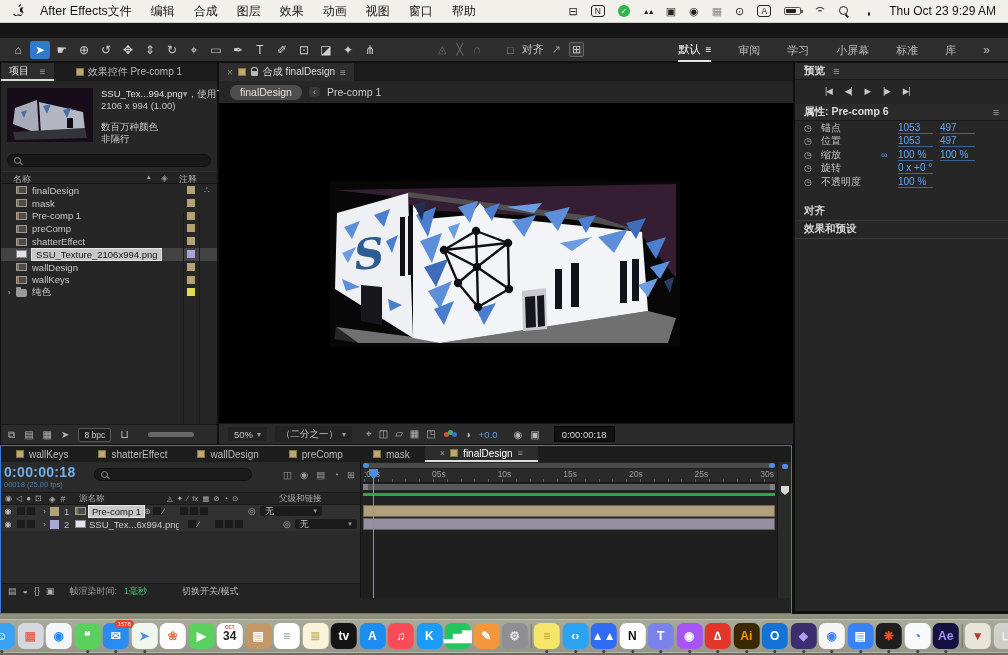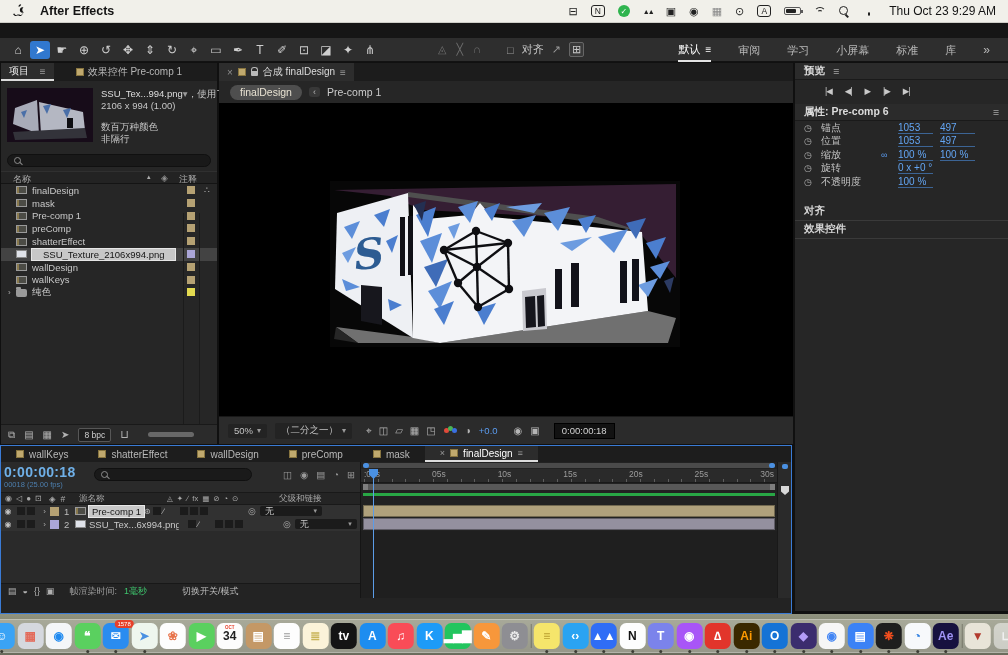"After Effects" .appname { font-weight: bold -> normal }
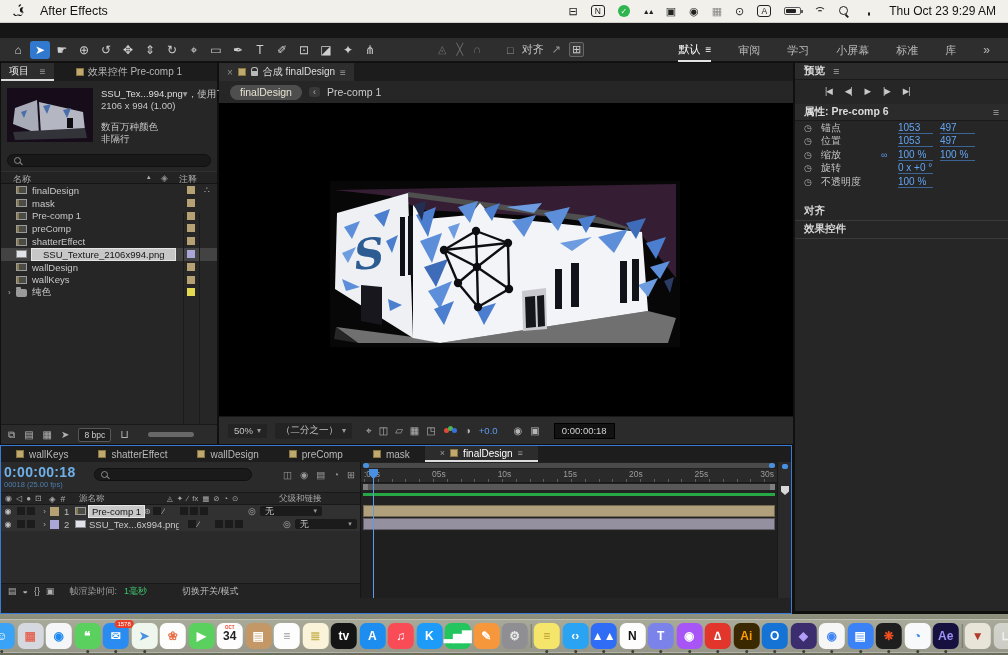"文件" div.menus { html: none -> <div> <span>文件</span> <span>编辑</span> <span>合成</span> <span>图层</span> <span>效果</span> <span>动画</span> <span>视图</span> <span>窗口</span> <span>帮助</span> </div> }
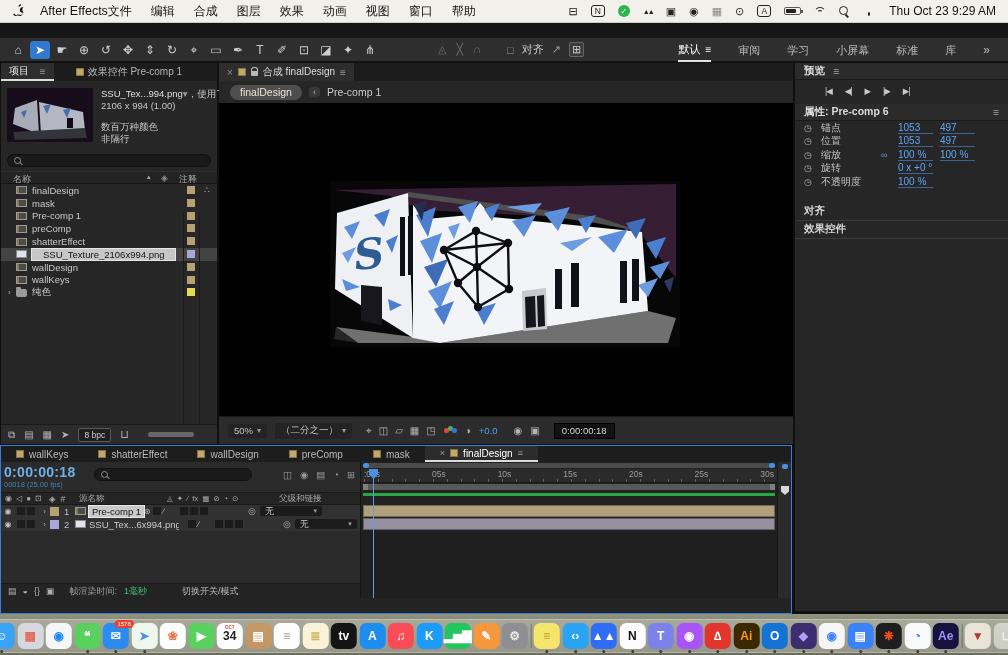"效果控件" div.side-sec { text: 控件 -> 和预设 }
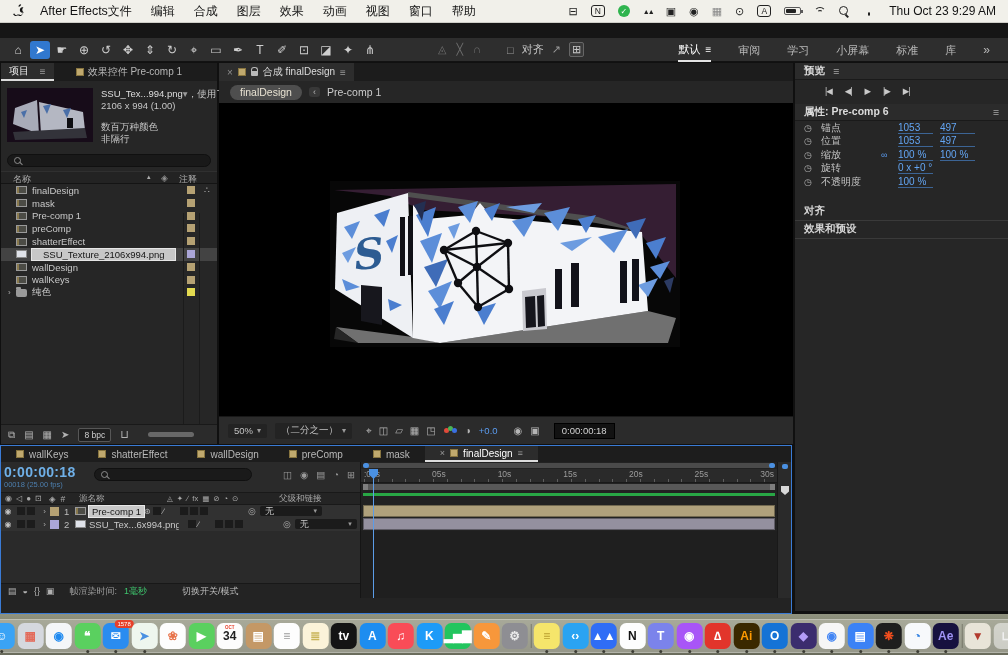"SSU_Texture_2106x994.png" .prow.selected .plabel { padding: 0 11px -> 0 4px }
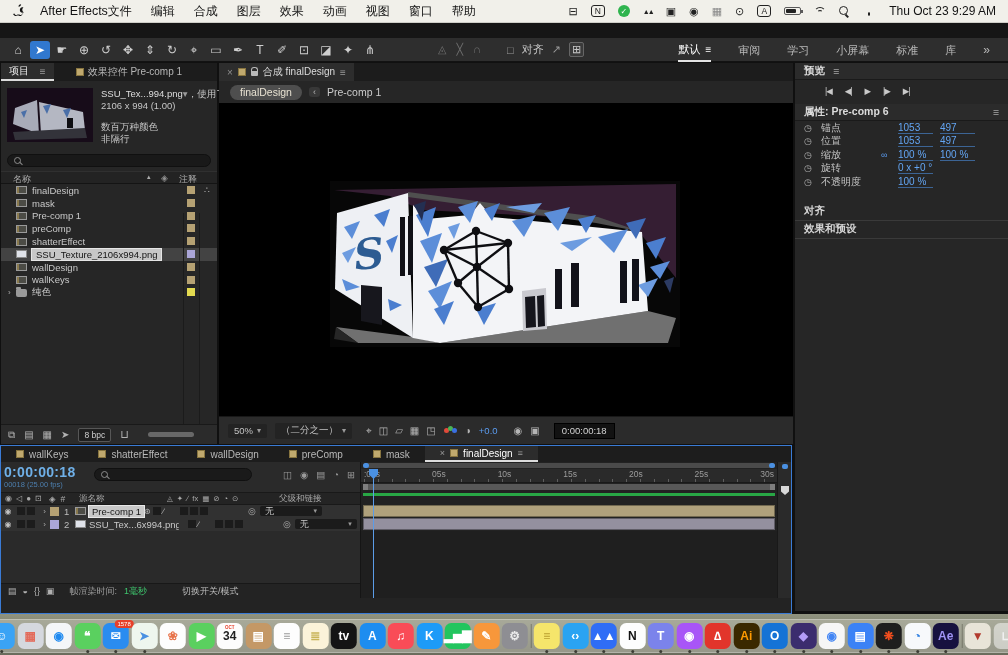"50%" .cbottom { height: 28px -> 21px }
